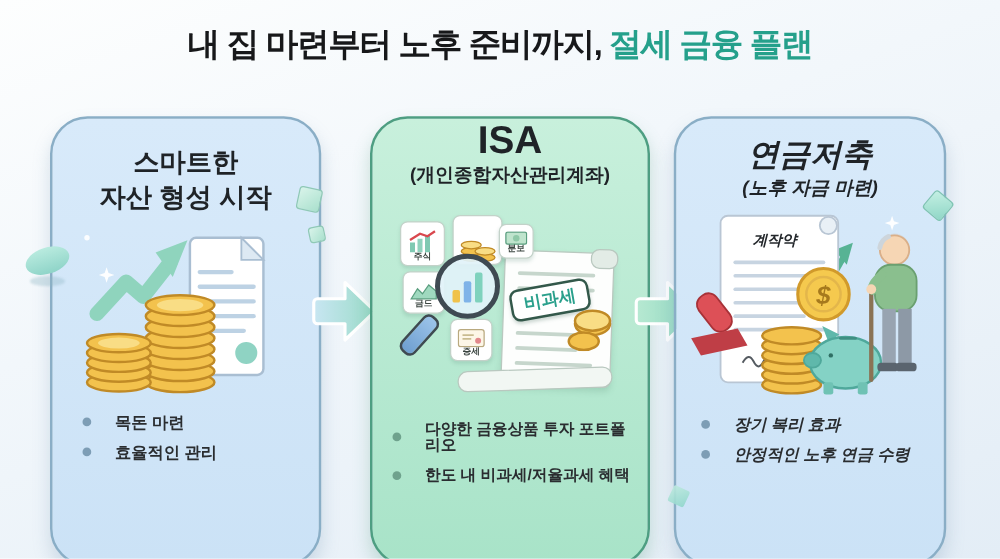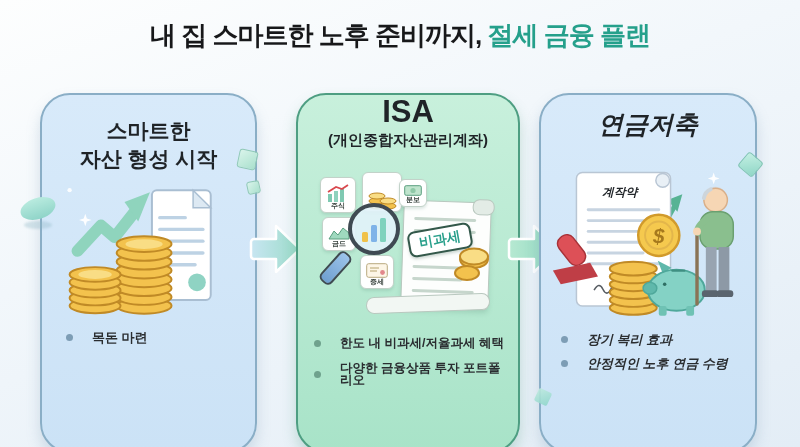"내 집 스마트한 노후 준비까지," span { text: 스마트한 -> 마련부터 }
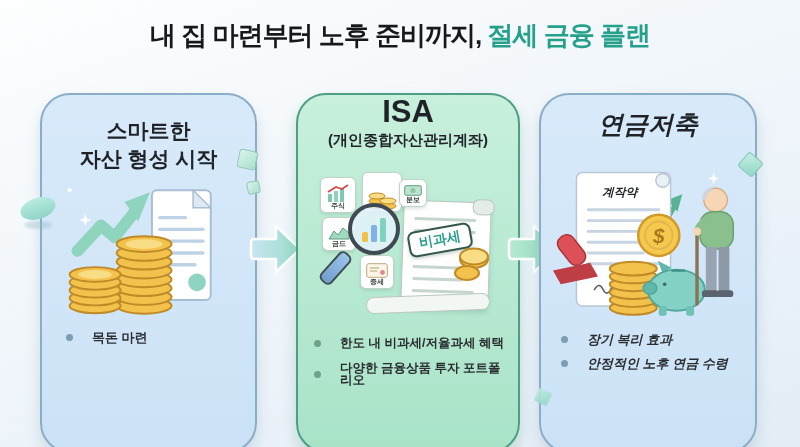"(노후 자금 마련)" p.card-subtitle { html: none -> <p>(노후 자금 마련)</p> }
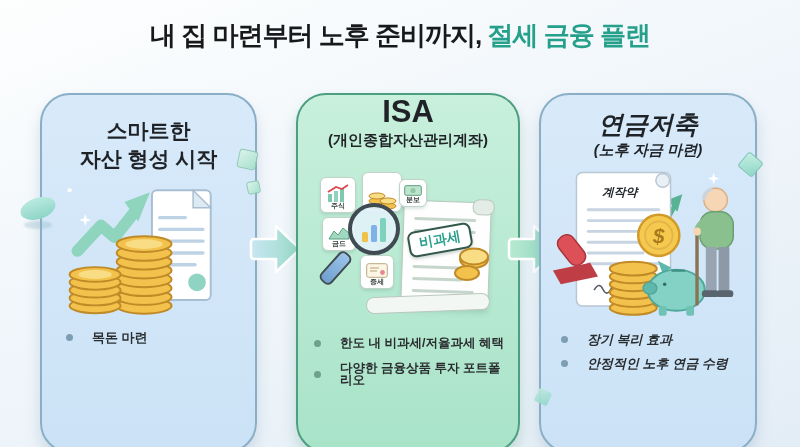"효율적인 관리" li { html: none -> <li> <span></span> <span>효율적인 관리</span> </li> }
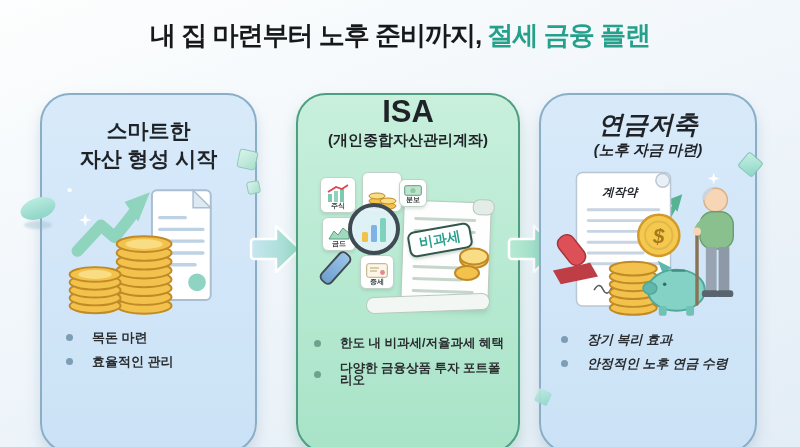"한도 내 비과세/저율과세 혜택" li { order: before "다양한 금융상품 투자 포트폴리오" -> after "다양한 금융상품 투자 포트폴리오" }
